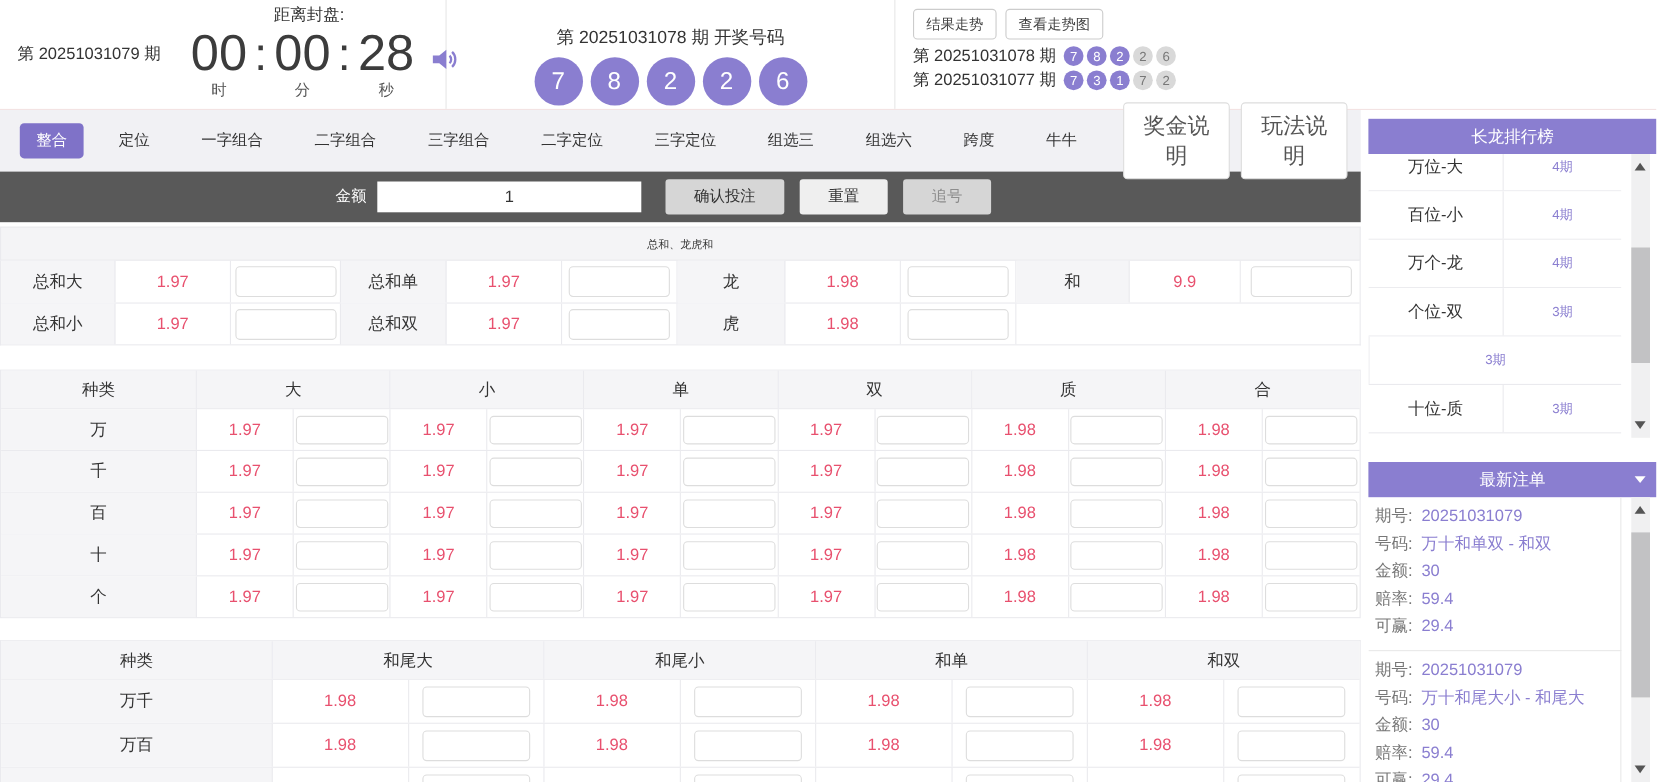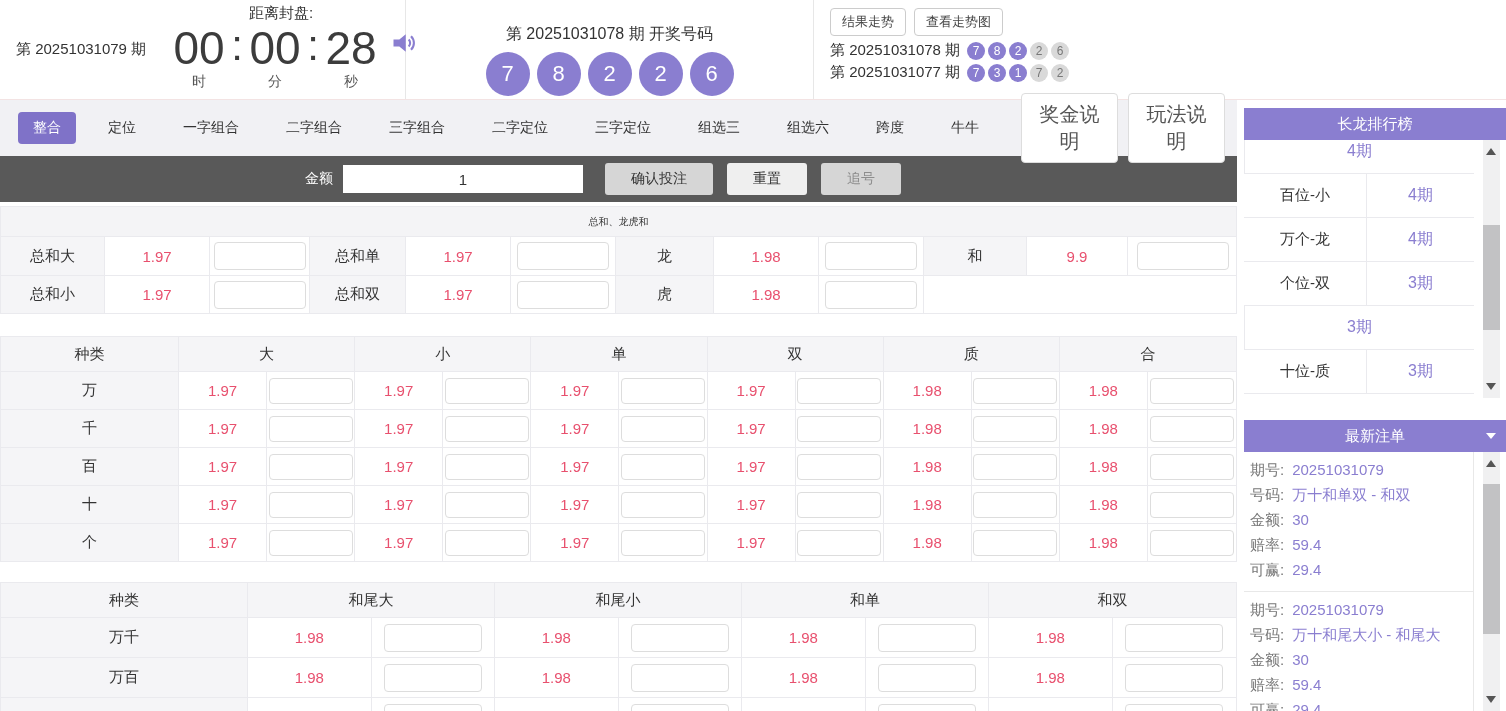"00" .cd-time { align-items: flex-start -> flex-end }
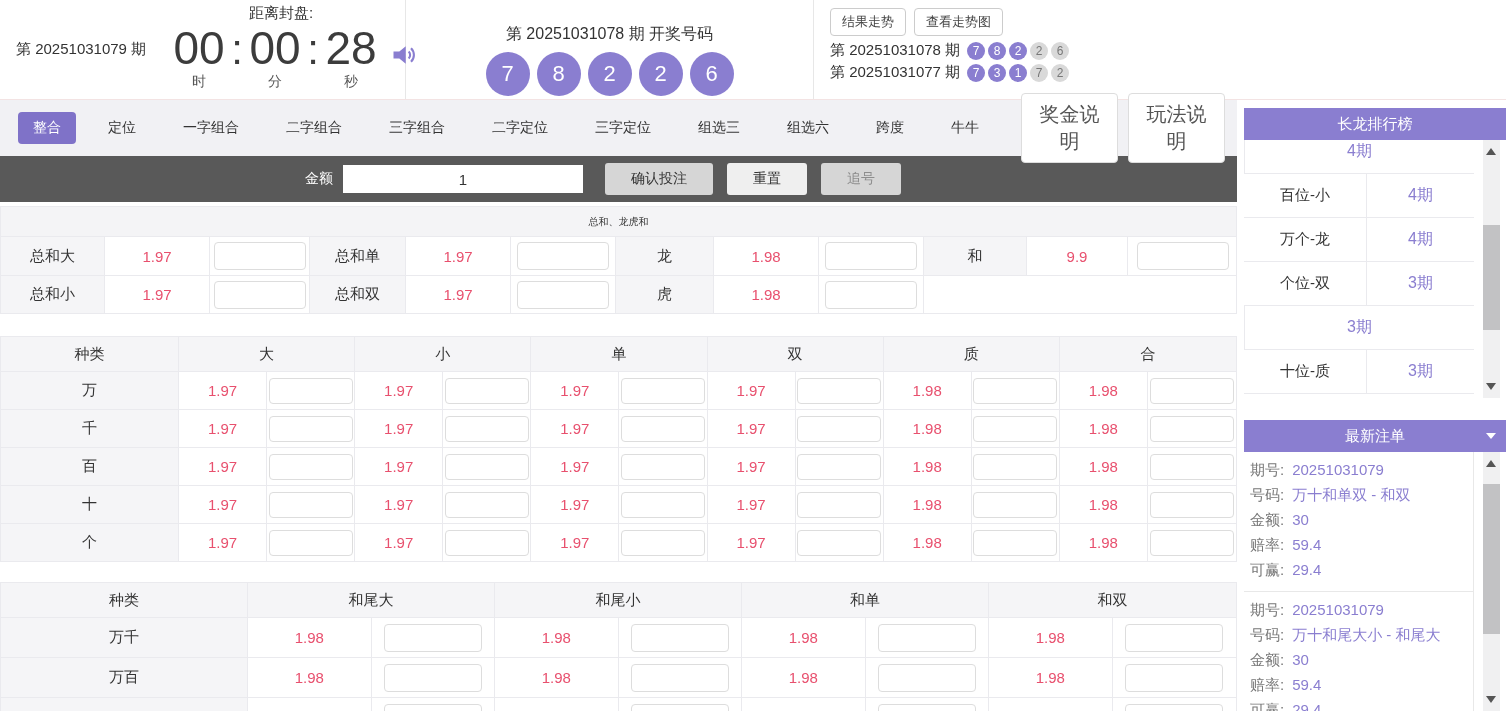"万位-大" div.d-name { html: none -> <div>万位-大</div> }
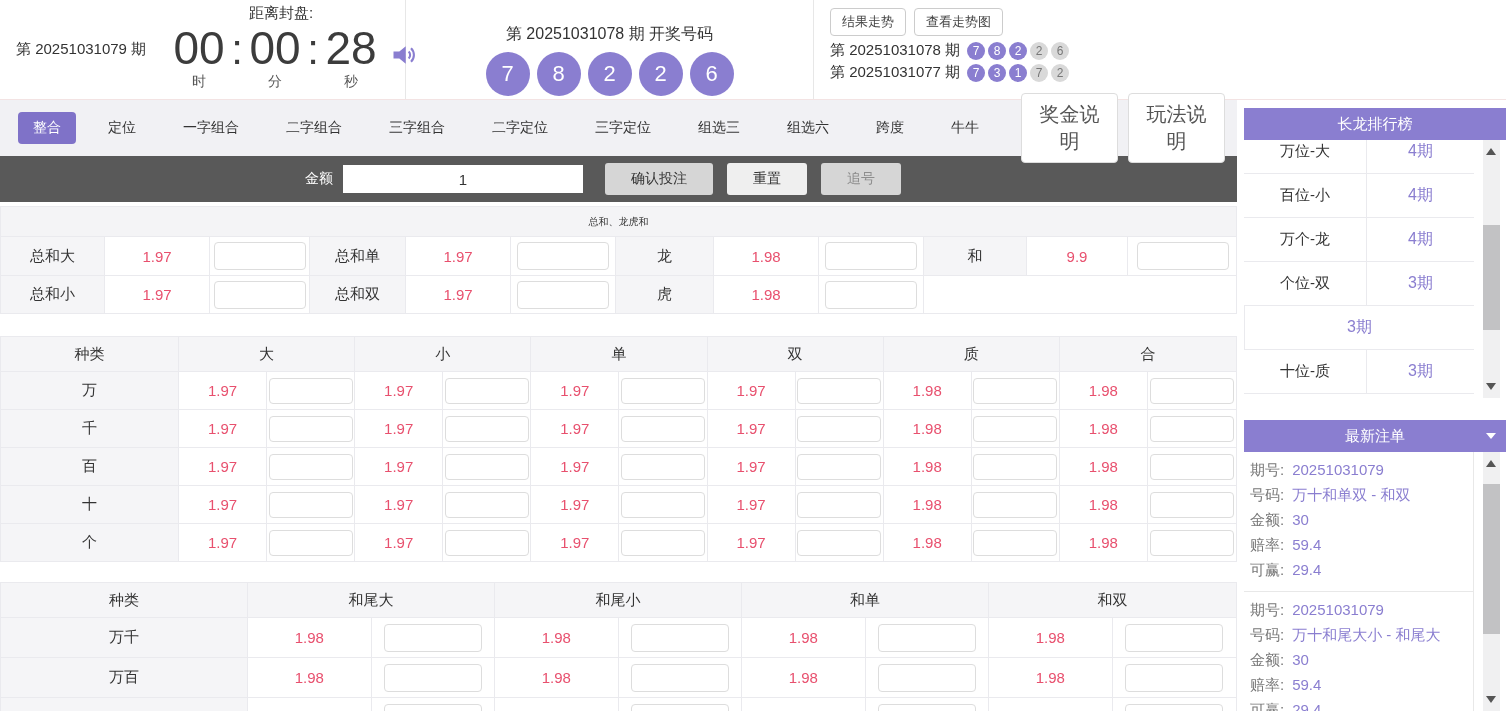"4期" .d-count { font-size: 16px -> 12px }
